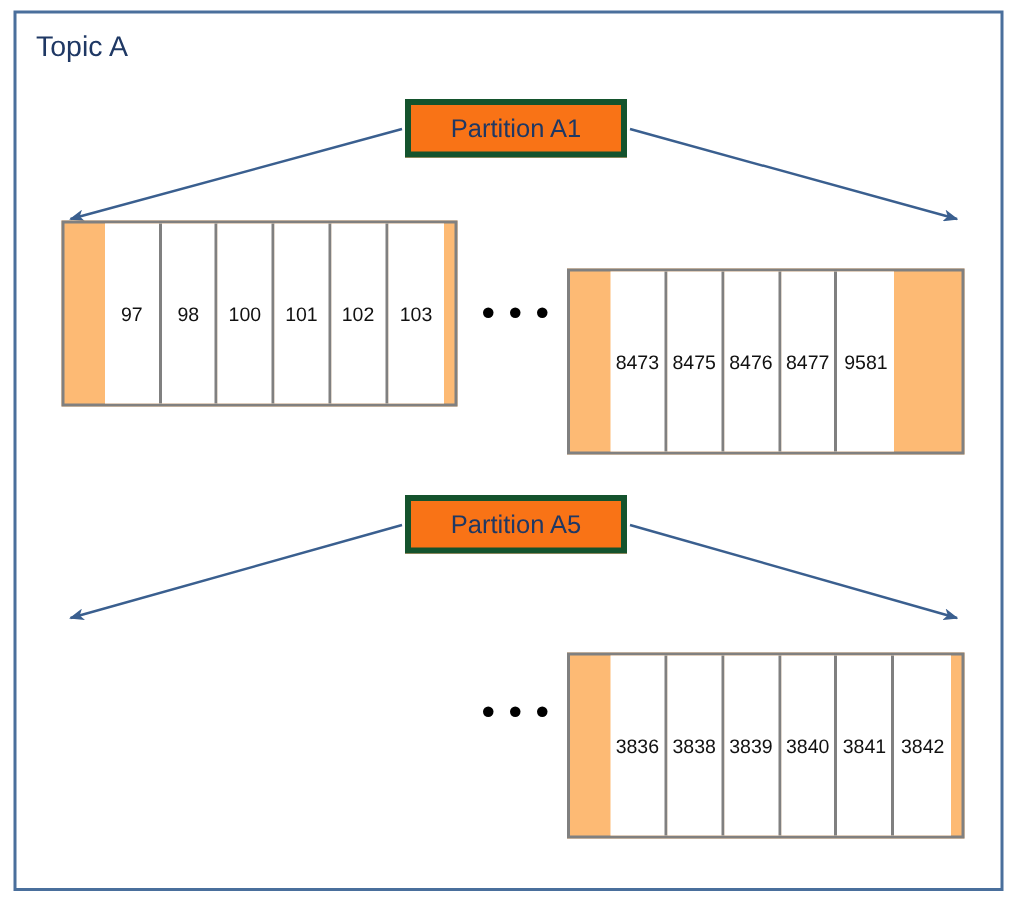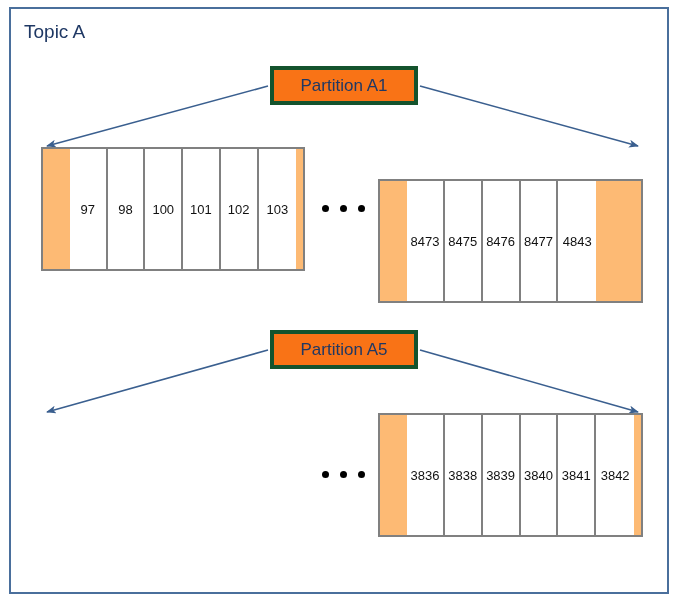"4843" div.segment-cell { text: 4843 -> 9581 }
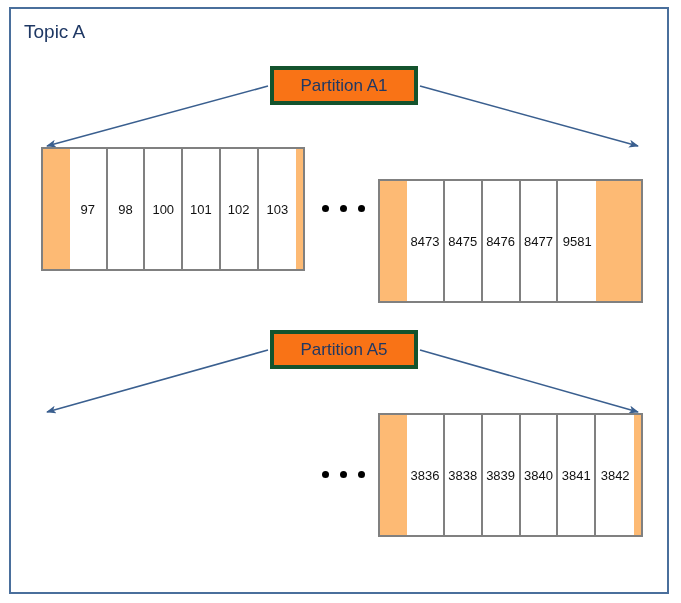"3836" .tbl-r2-right { top: 413px -> 435px }
